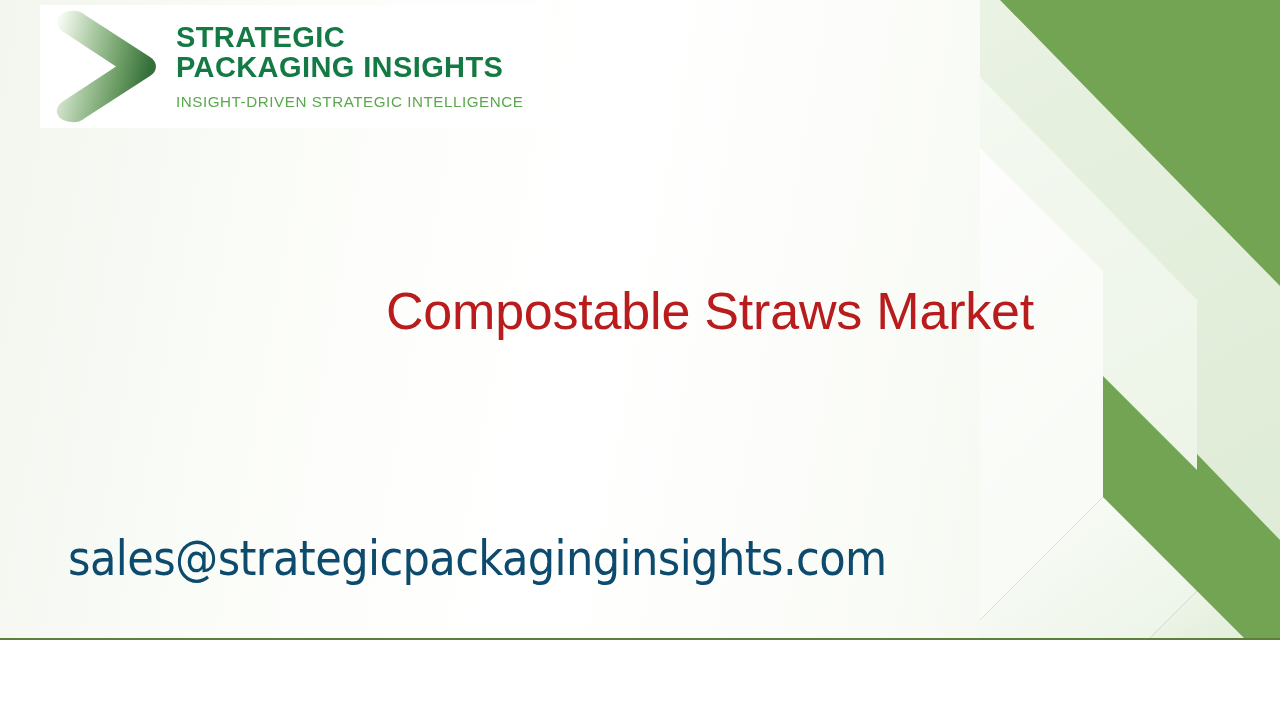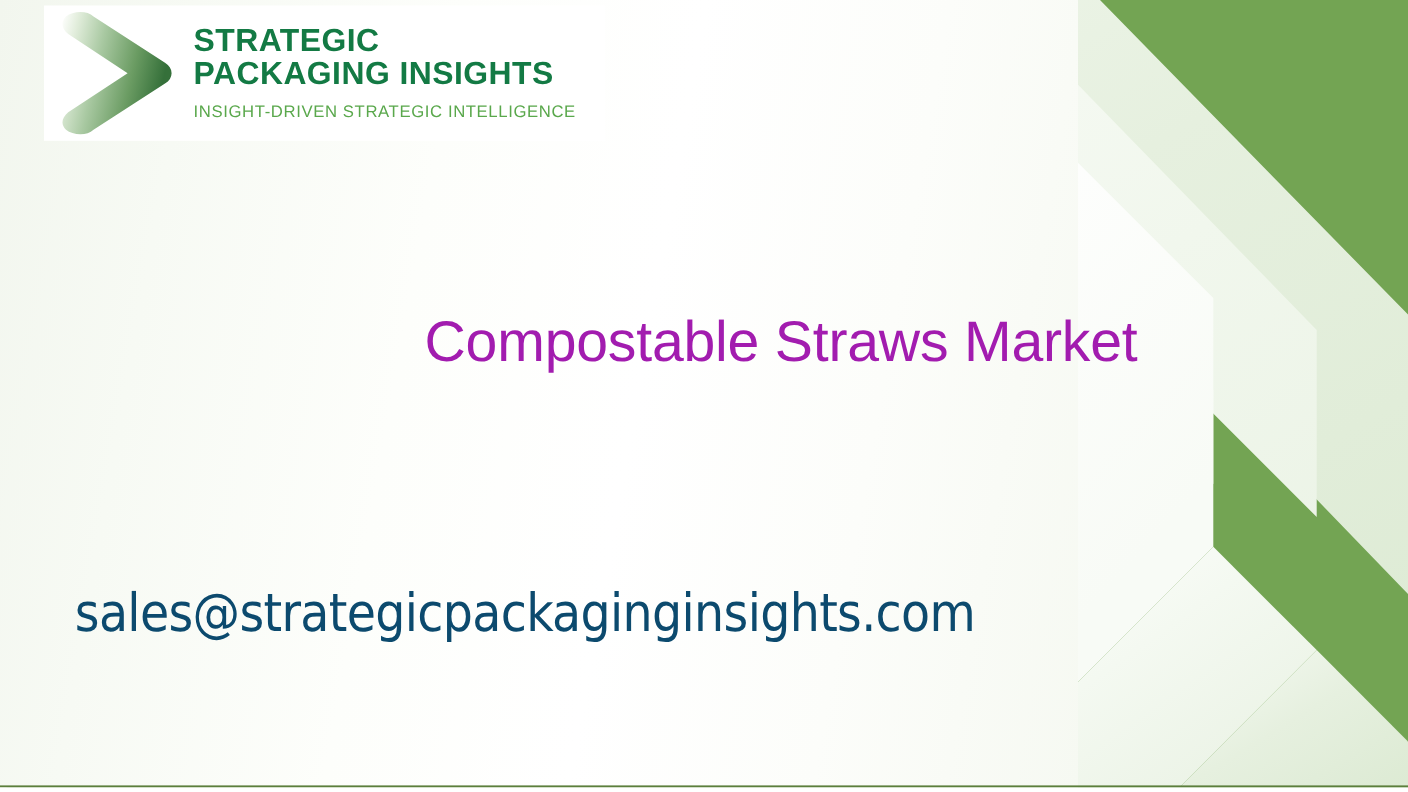"STRATEGIC" #slide { height: 716px -> 640px }
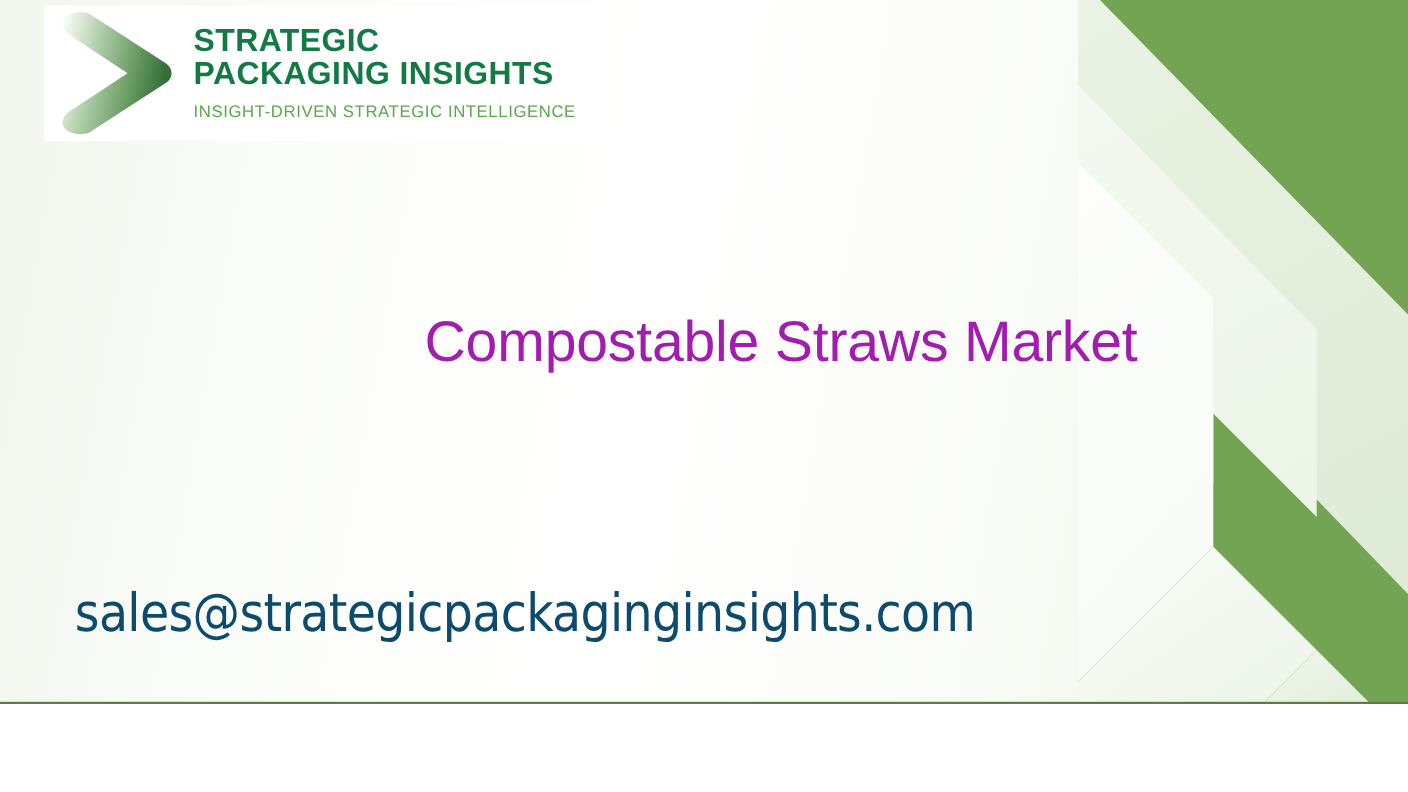"Compostable Straws Market" .title { color: #a21caf -> #b91c1c }
